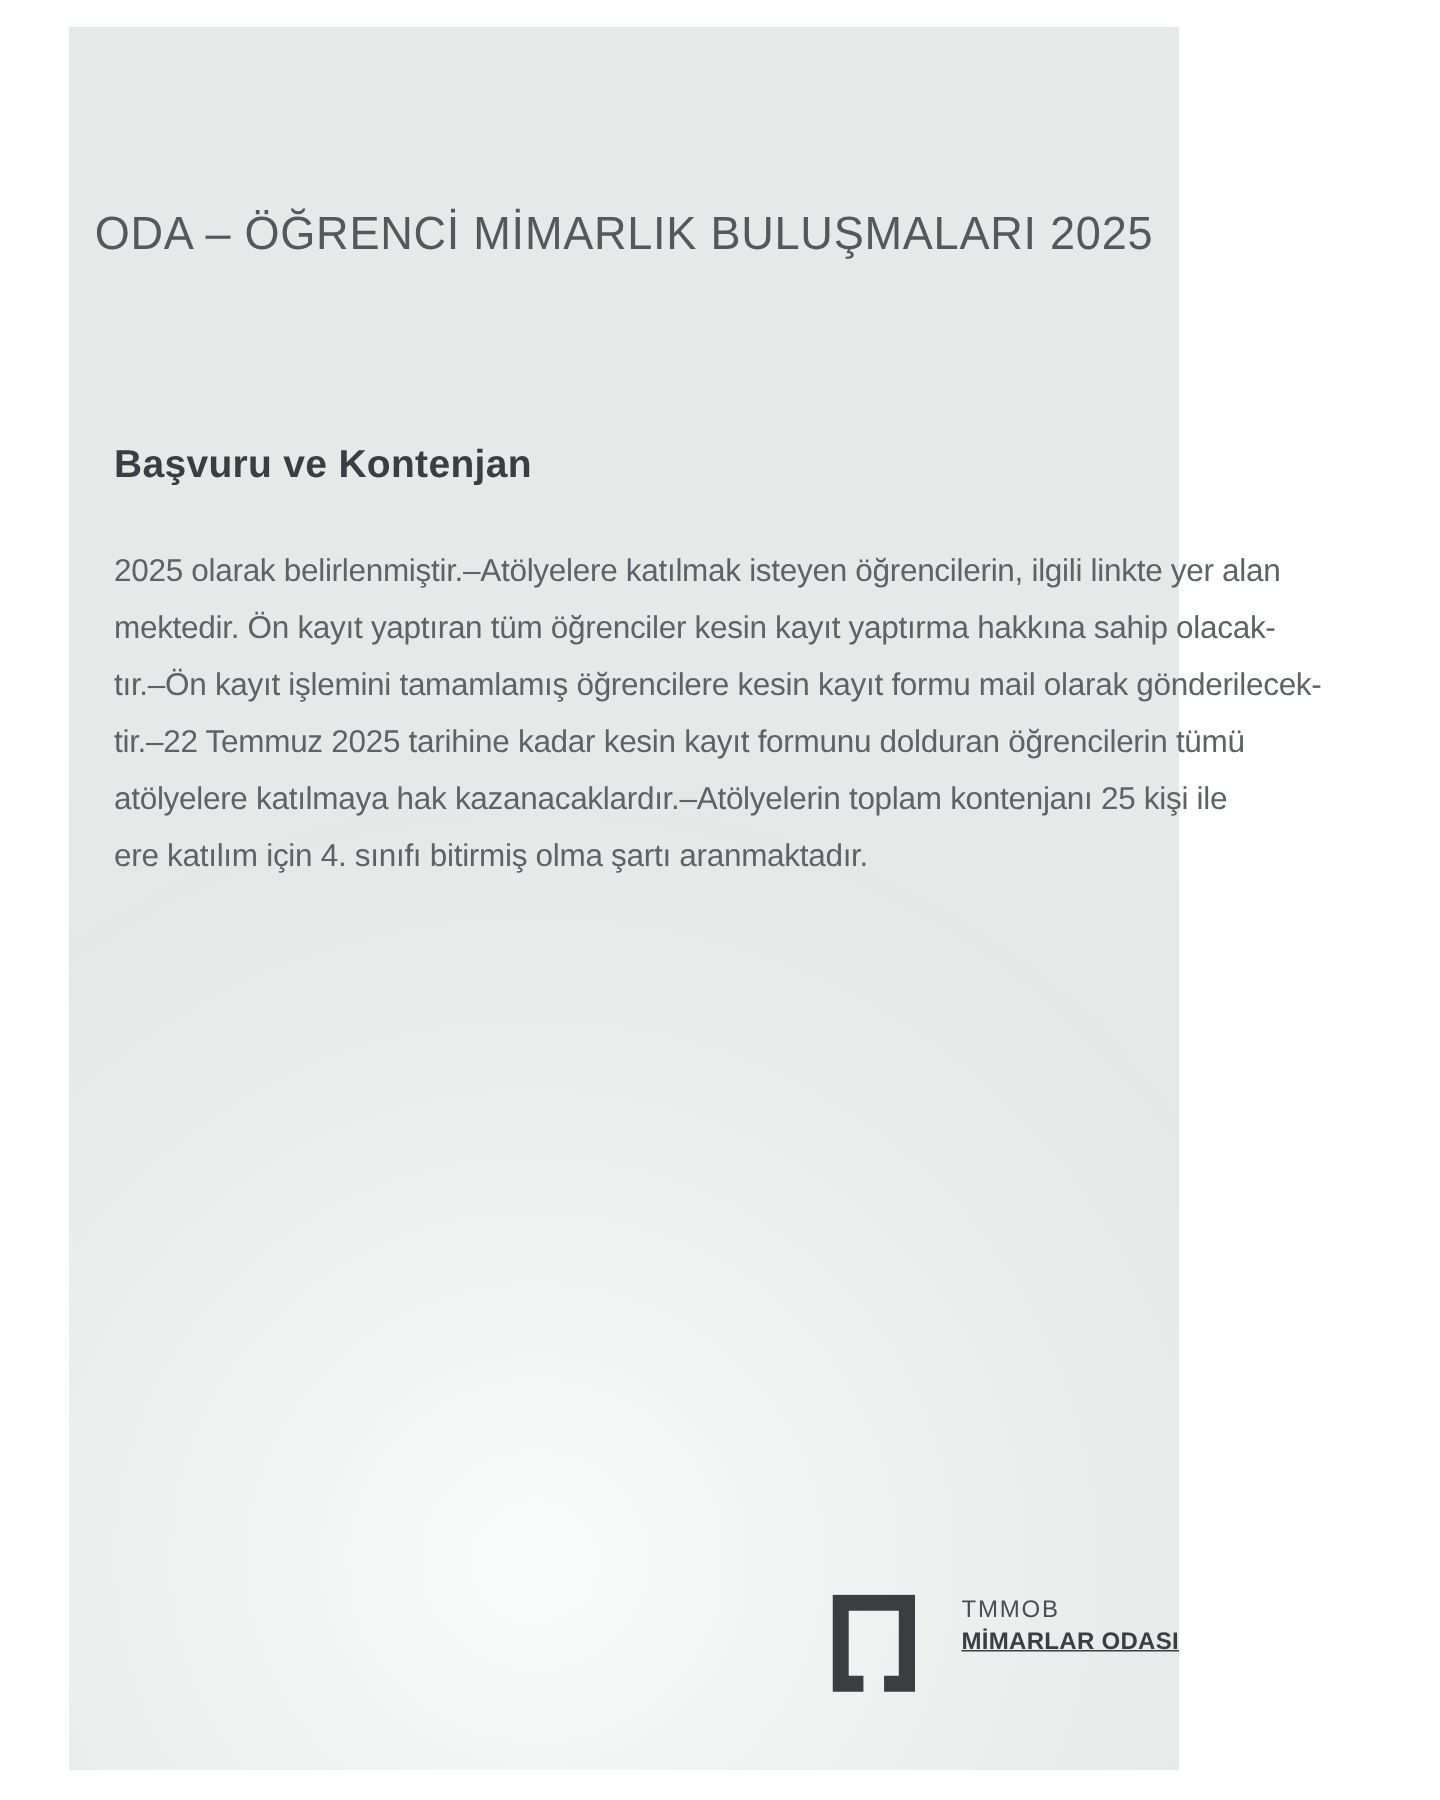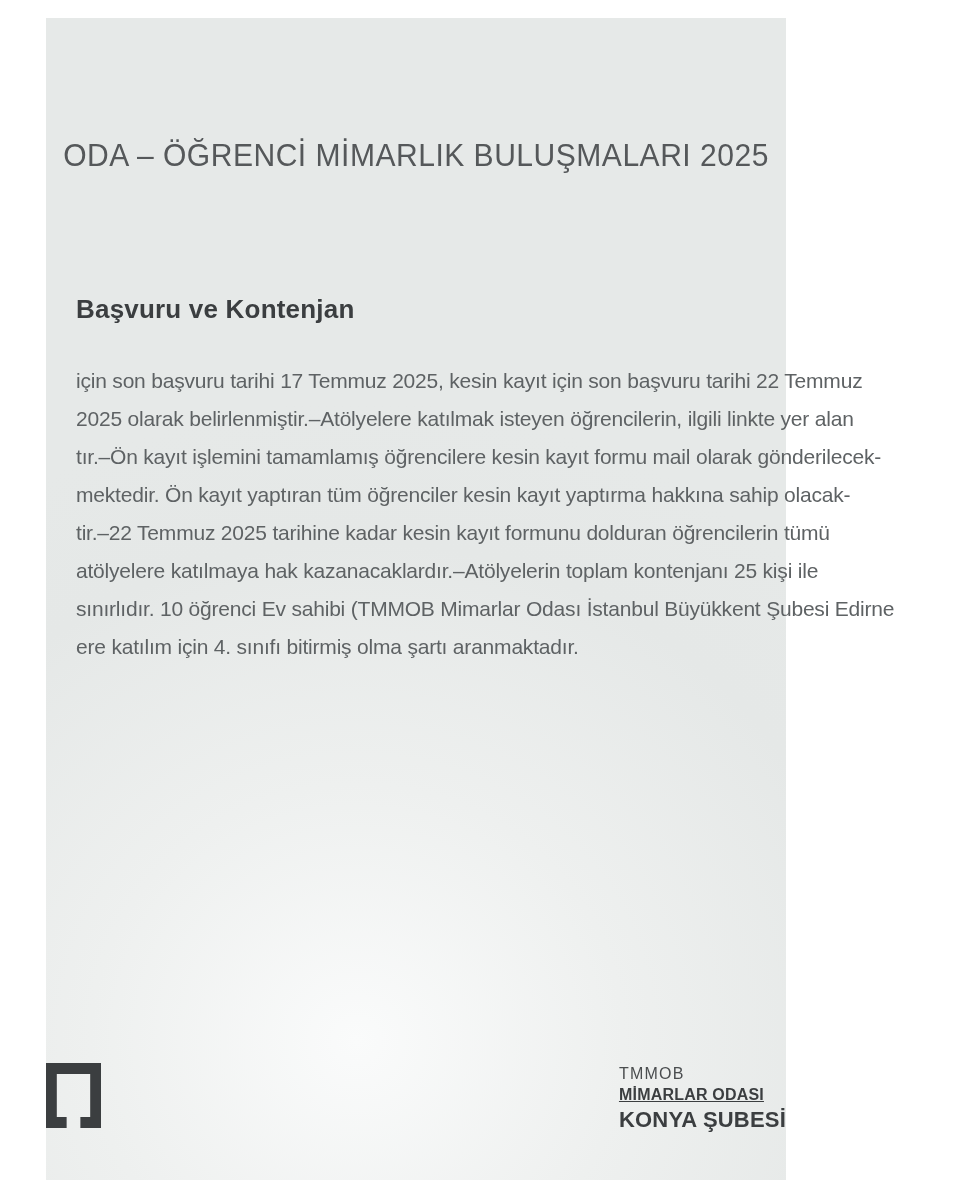"için son başvuru tarihi 17" div.body-line { html: <div>için son başvuru tarihi 17 Temmuz 2025, kesin kayıt için son başvuru tarihi 22 Temmuz</div> -> none }
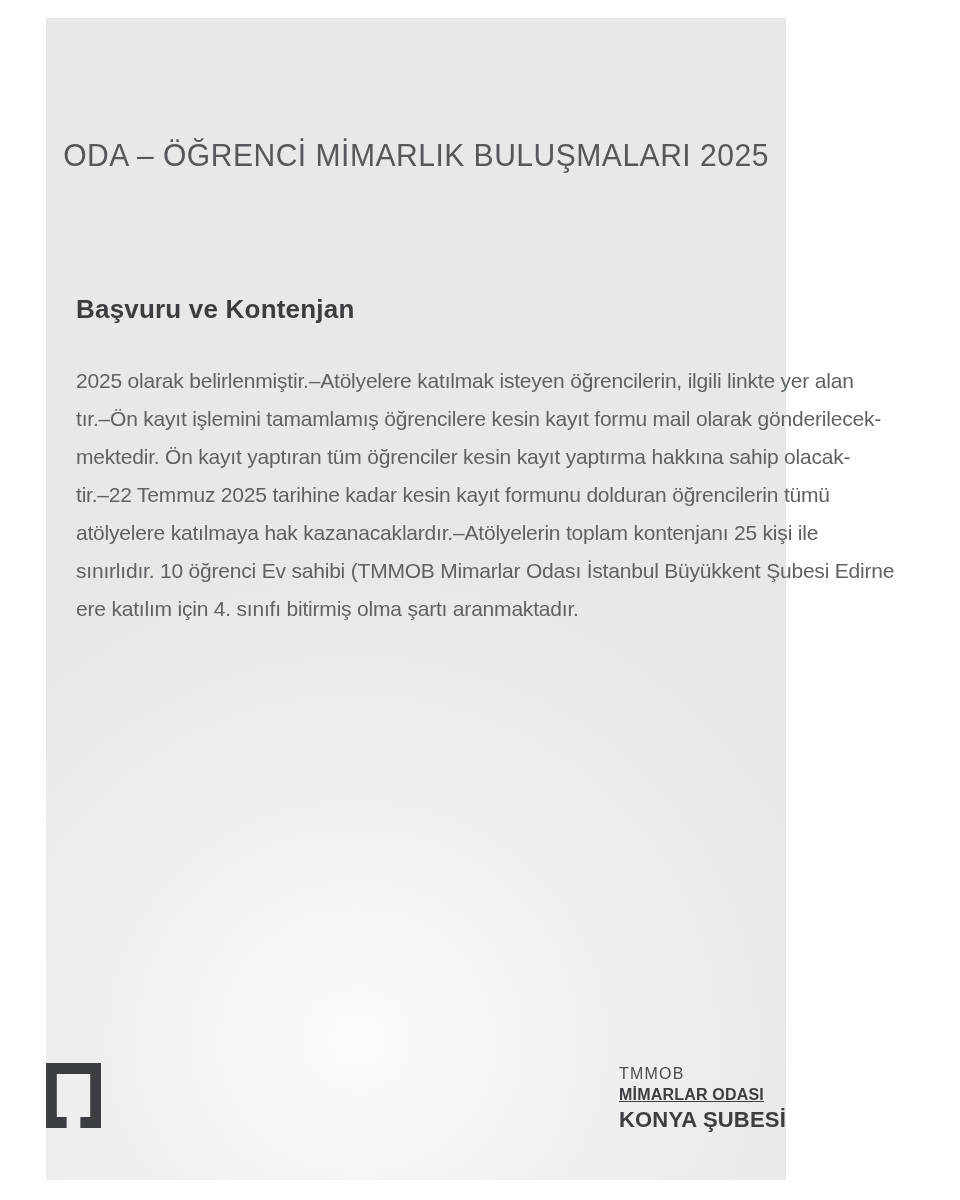"tır.–Ön kayıt işlemini tamamlamış" div.body-line { order: before "mektedir. Ön kayıt yaptıran tüm" -> after "mektedir. Ön kayıt yaptıran tüm" }
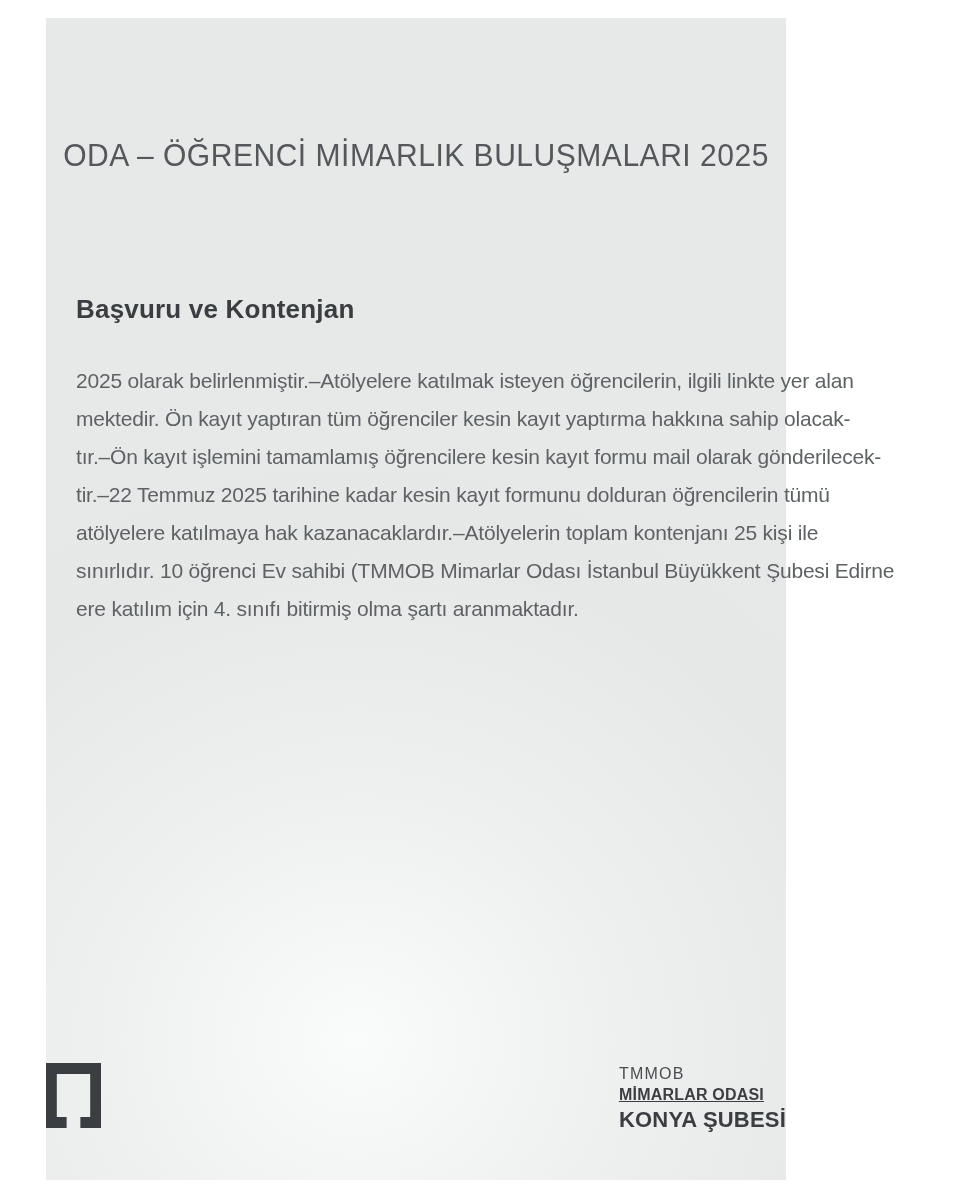"sınırlıdır. 10 öğrenci Ev sahibi" div.body-line { html: <div>sınırlıdır. 10 öğrenci Ev sahibi (TMMOB Mimarlar Odası İstanbul Büyükkent Şubesi Edirne</div> -> none }
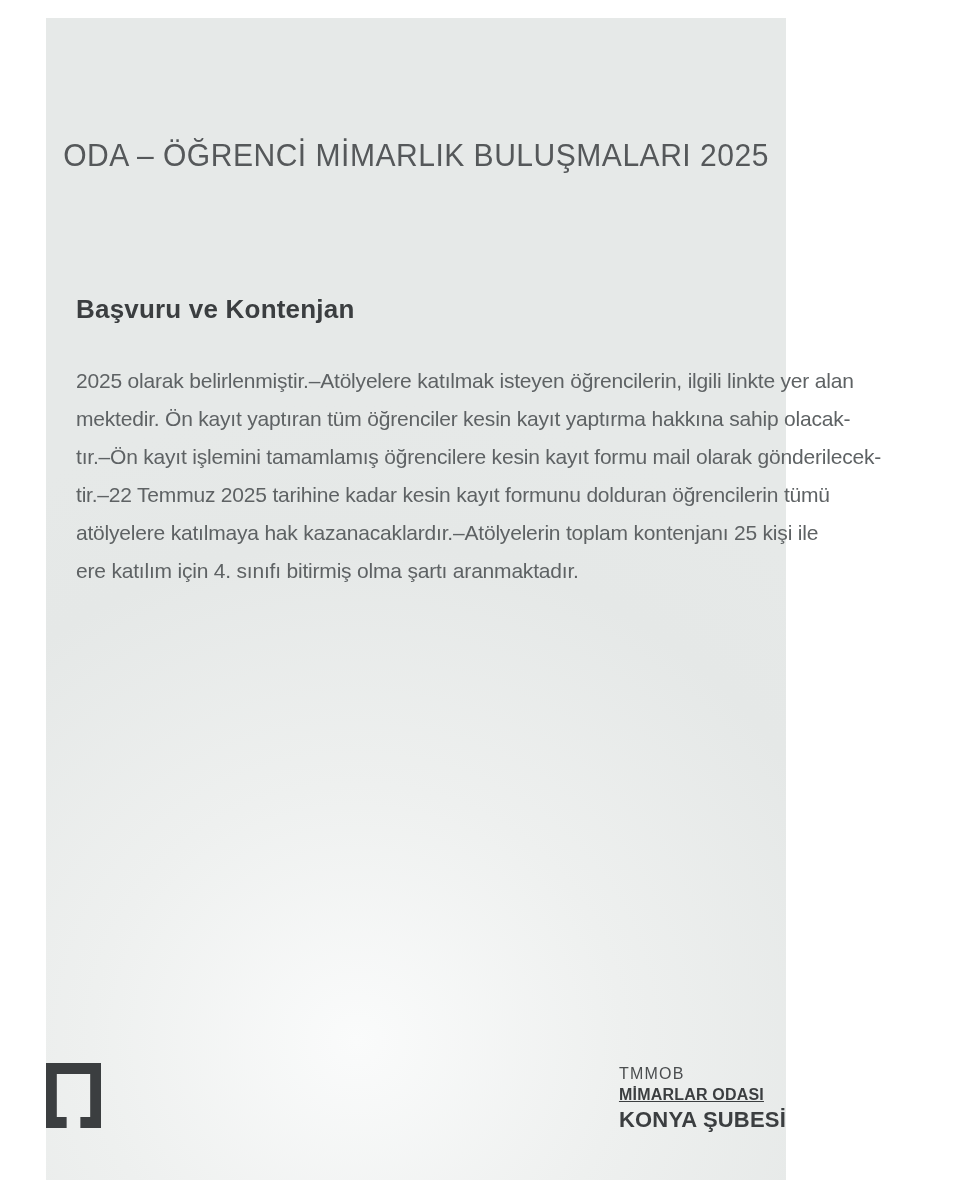"TMMOB" .footer-logo { justify-content: space-between -> flex-end }
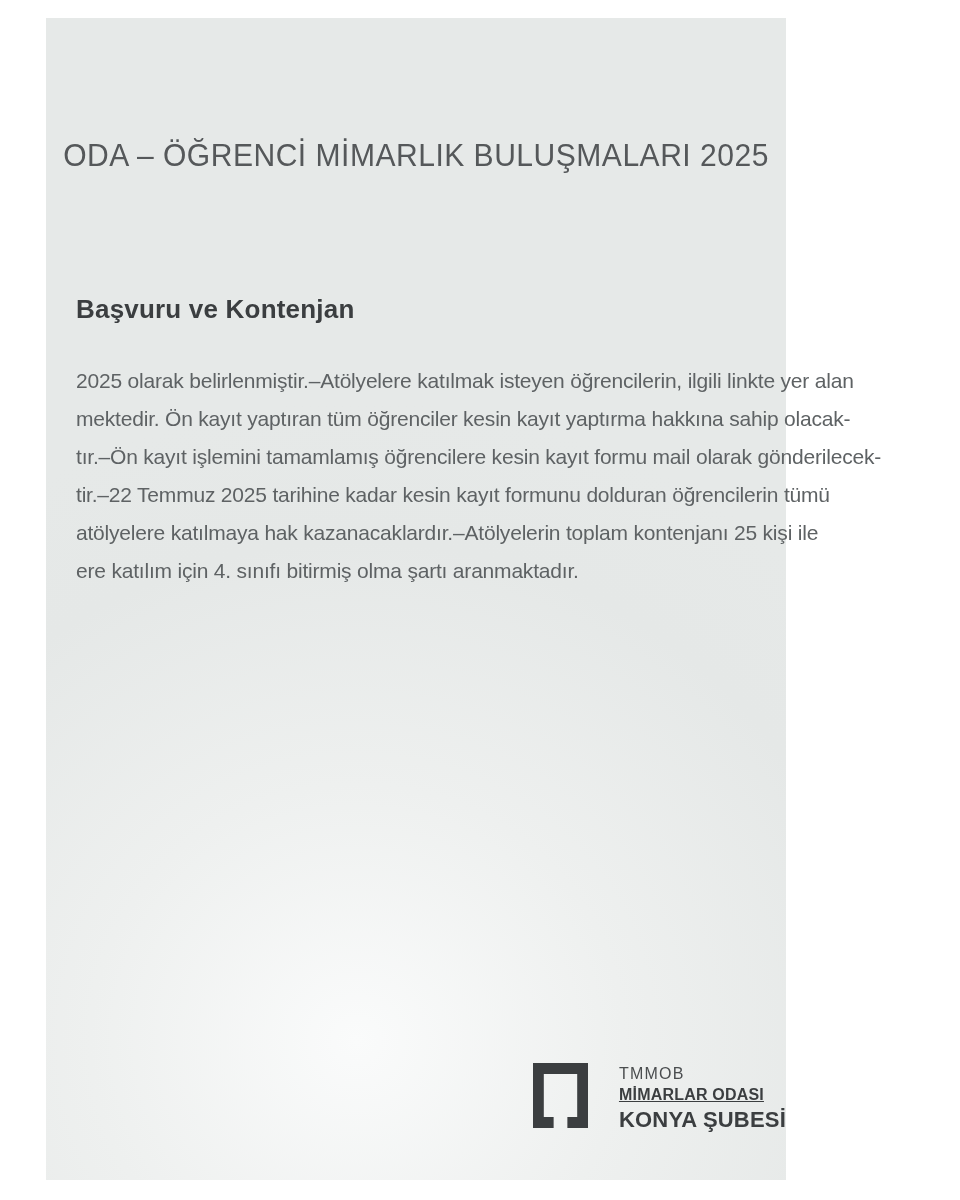"KONYA ŞUBESİ" div.logo-branch { html: <div>KONYA ŞUBESİ</div> -> none }
